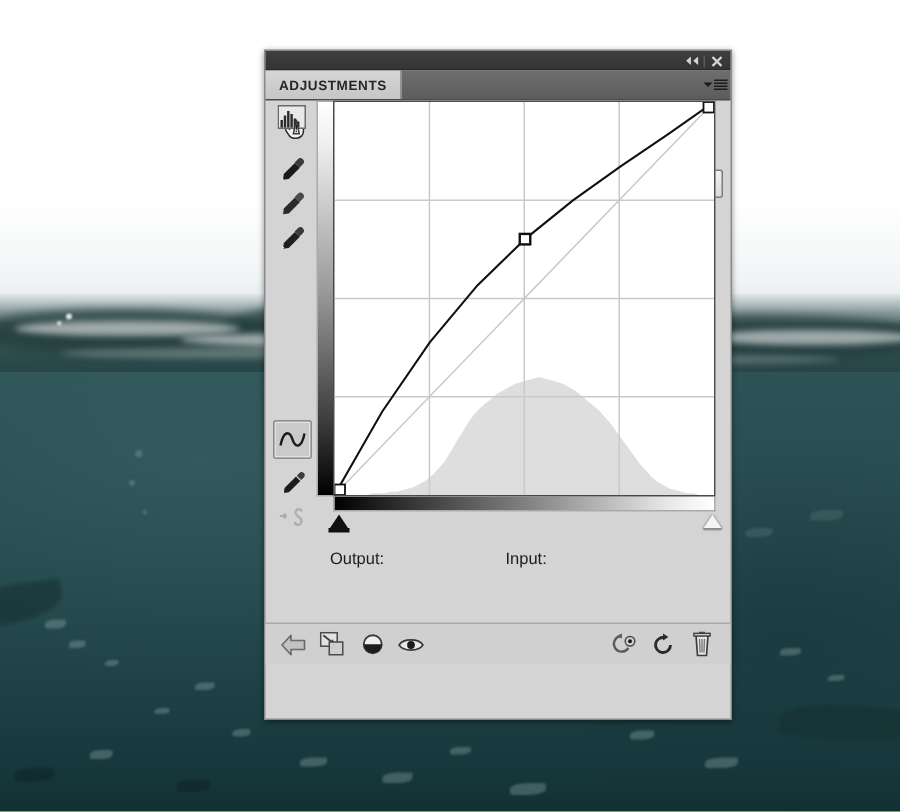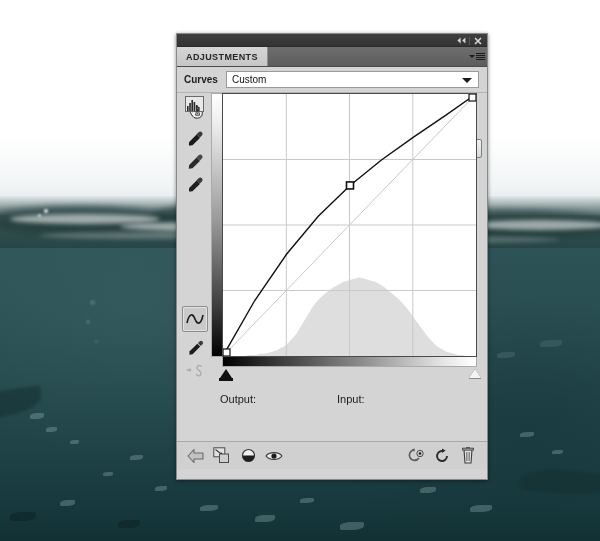"Curves" div.preset-row { html: <div> <span>Curves</span> <div> <span>Custom</span> <span></span> </div> </div> -> none }
